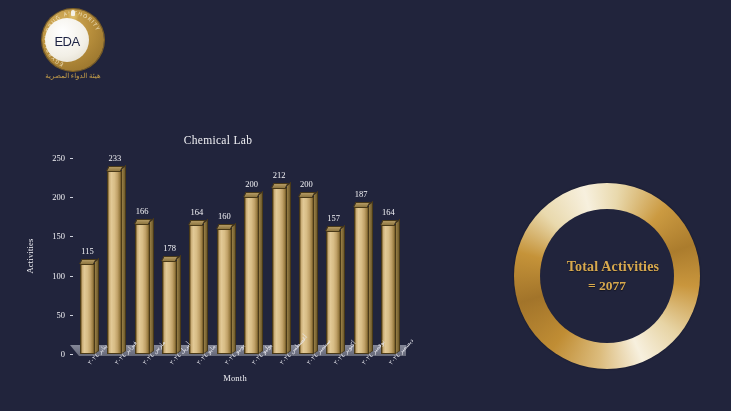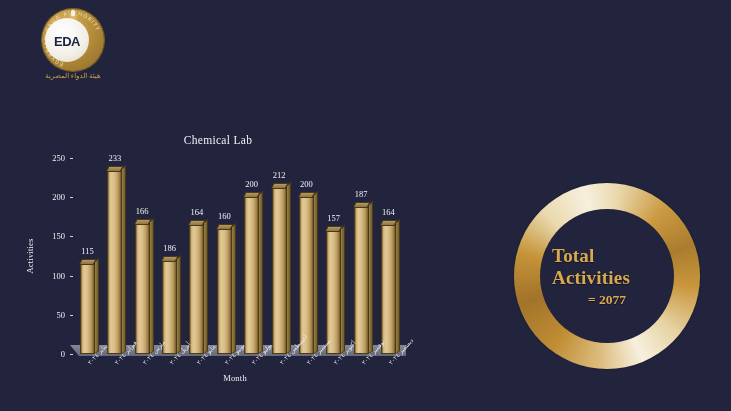"EDA" .logo-eda { font-weight: 700 -> 400 }
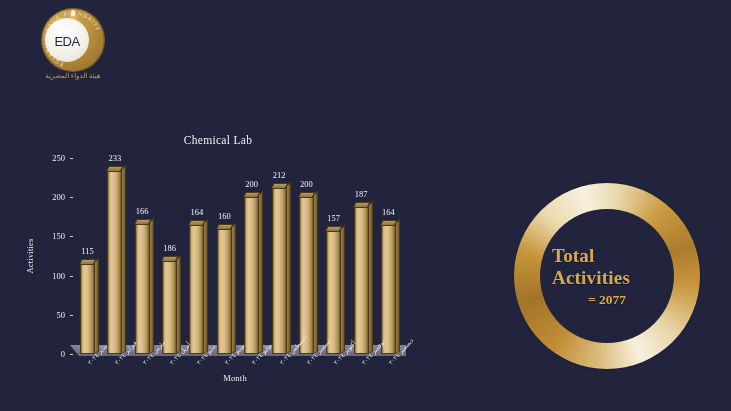"186" div.bar-value { text: 186 -> 178 }
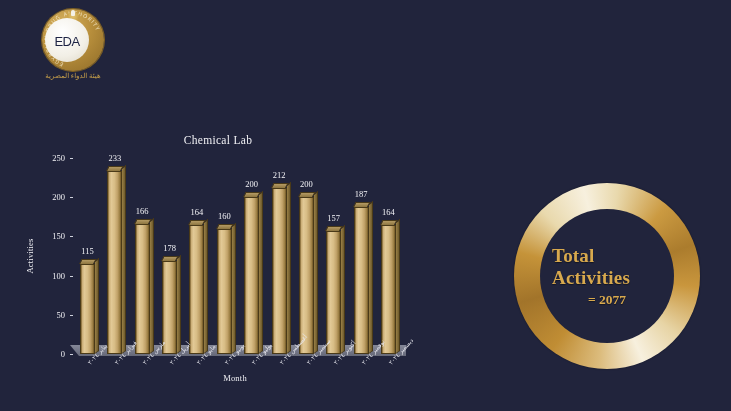"Total Activities" .donut-line1 { font-size: 19px -> 14px }
